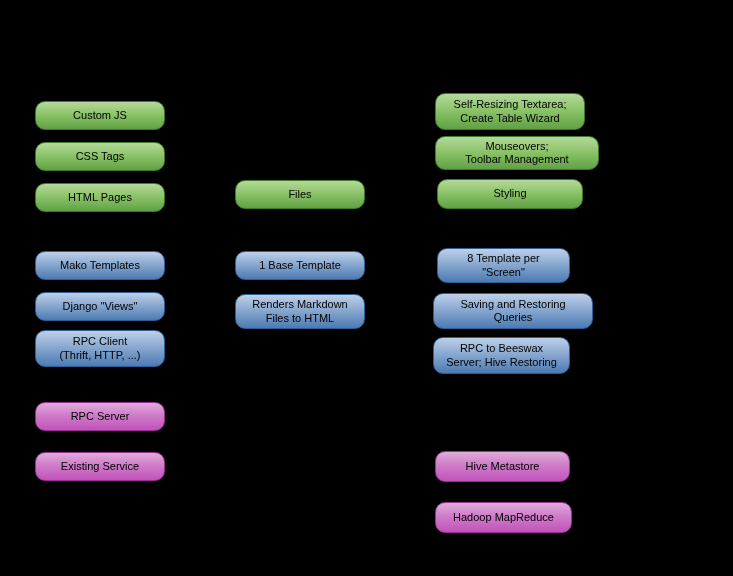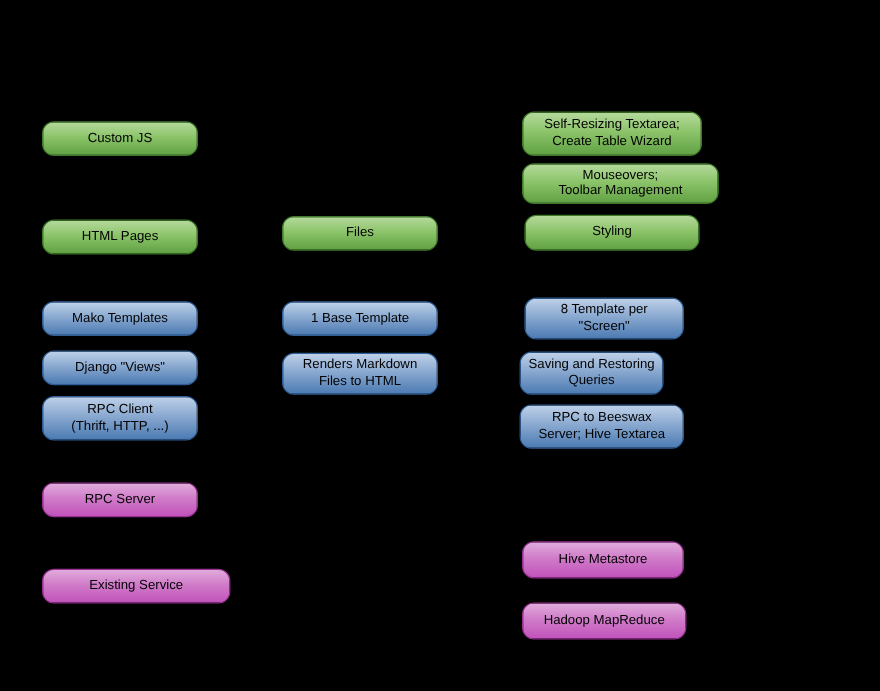"CSS Tags" div.box { html: none -> <div> <span>CSS Tags</span> </div> }
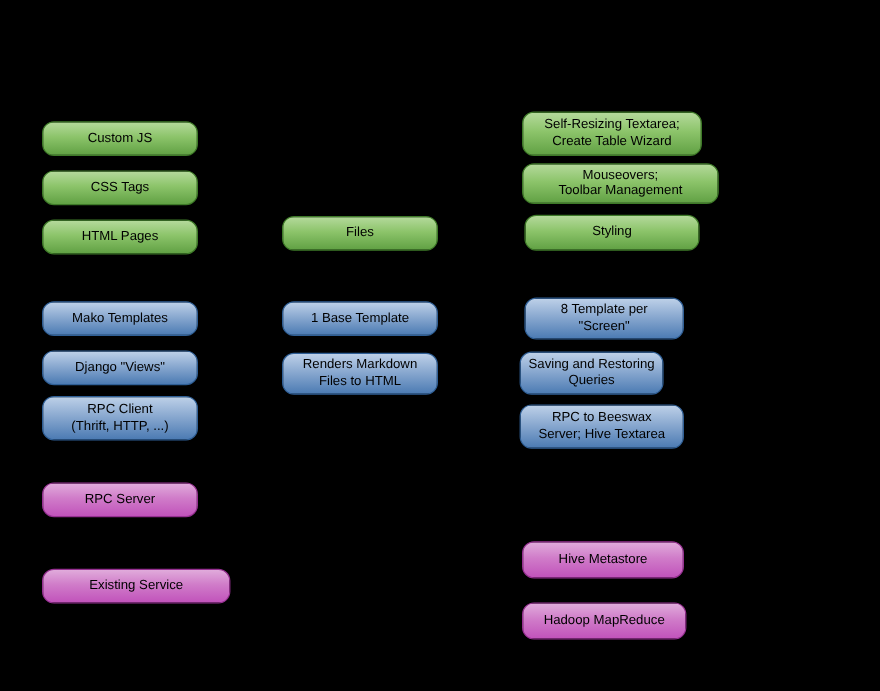"Saving and Restoring" div.box { width: 120px -> 160px }
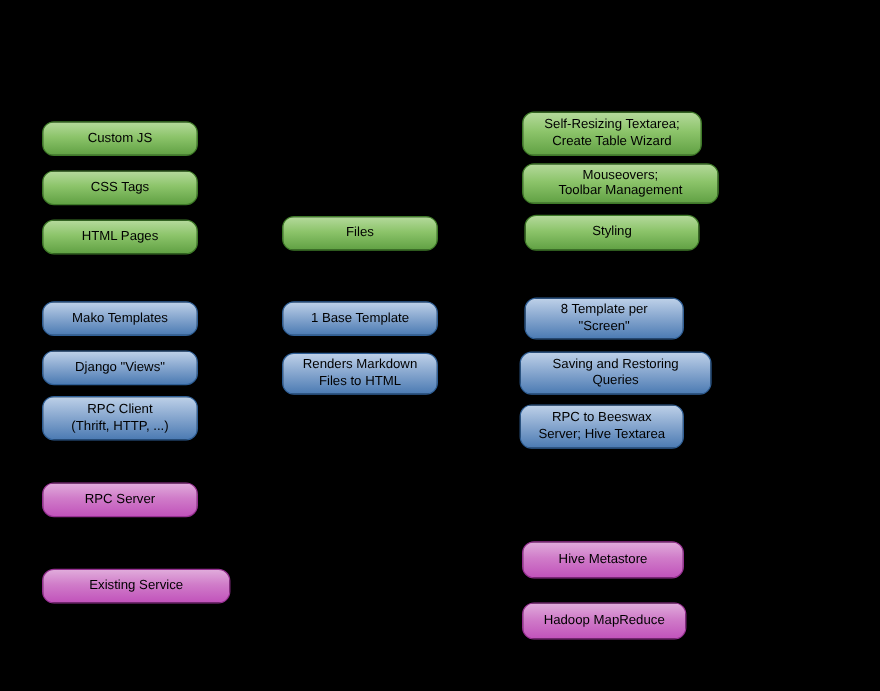"RPC to Beeswax" span.box-label { text: Textarea -> Restoring }
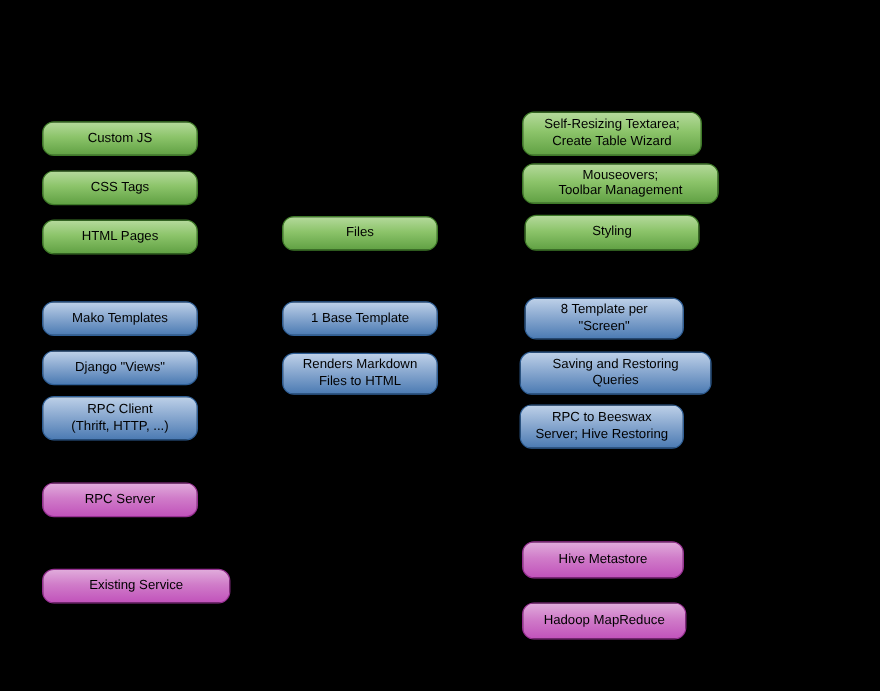"Existing Service" div.box { top: 474px -> 452px; width: 157px -> 130px }
